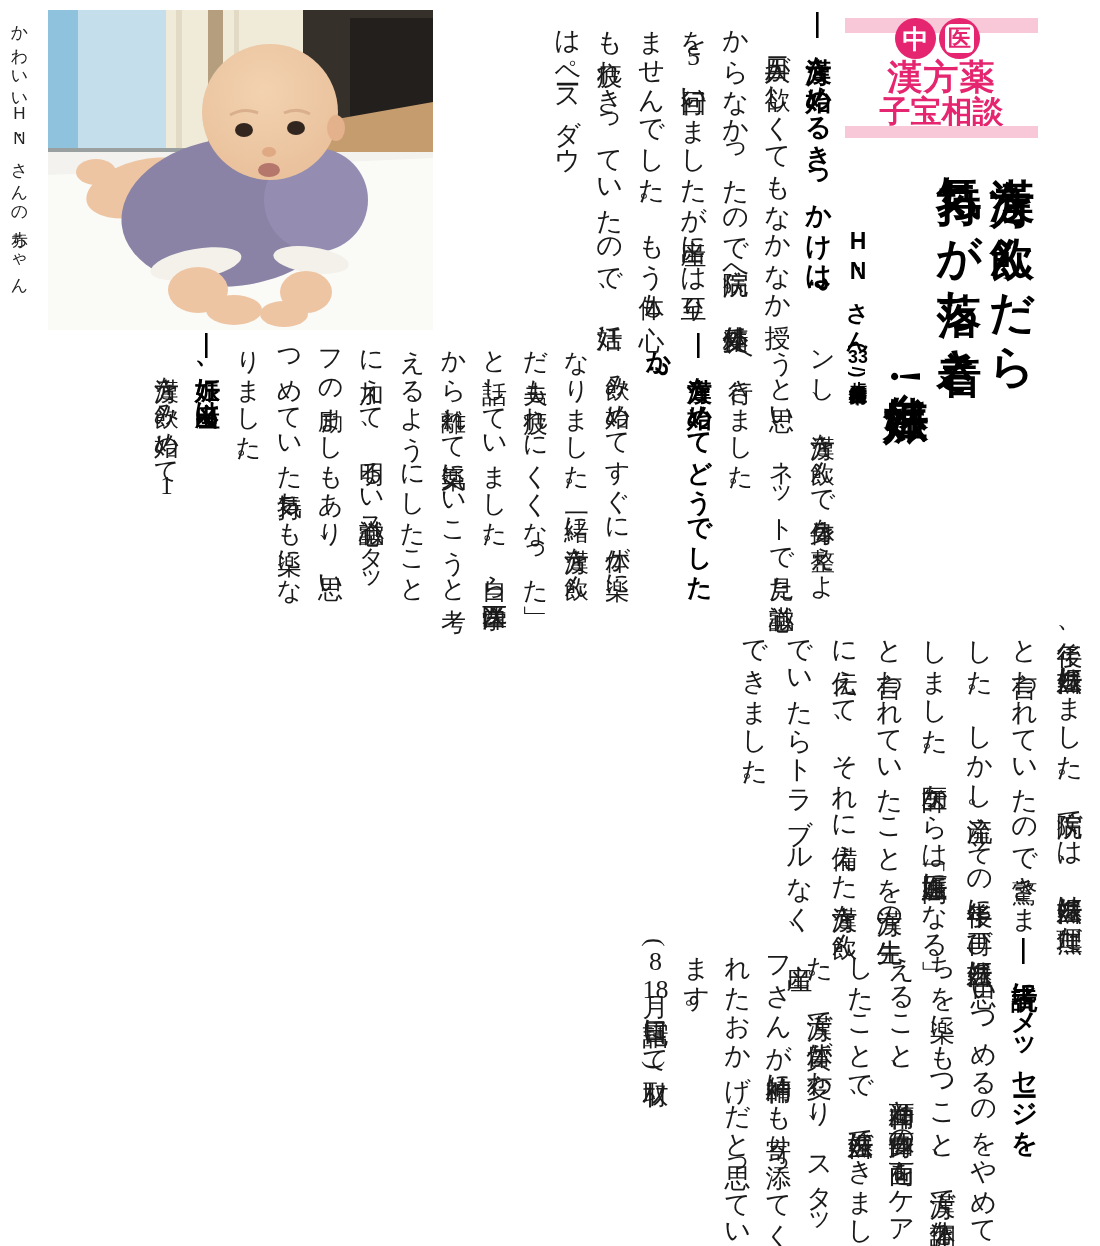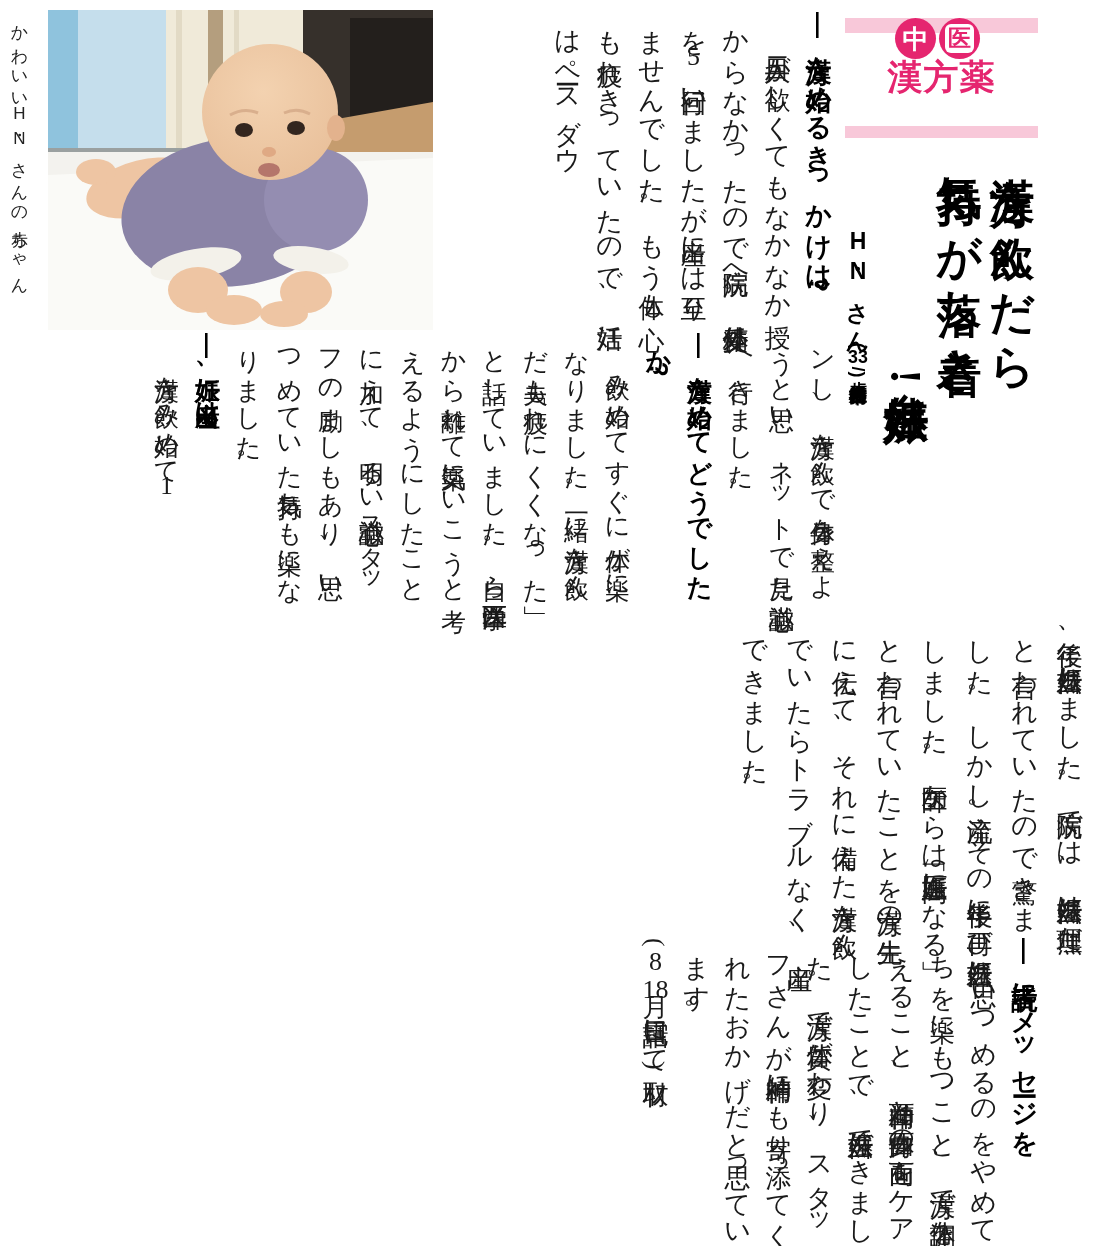"子宝相談" div.t2 { html: none -> <div>子宝相談</div> }
